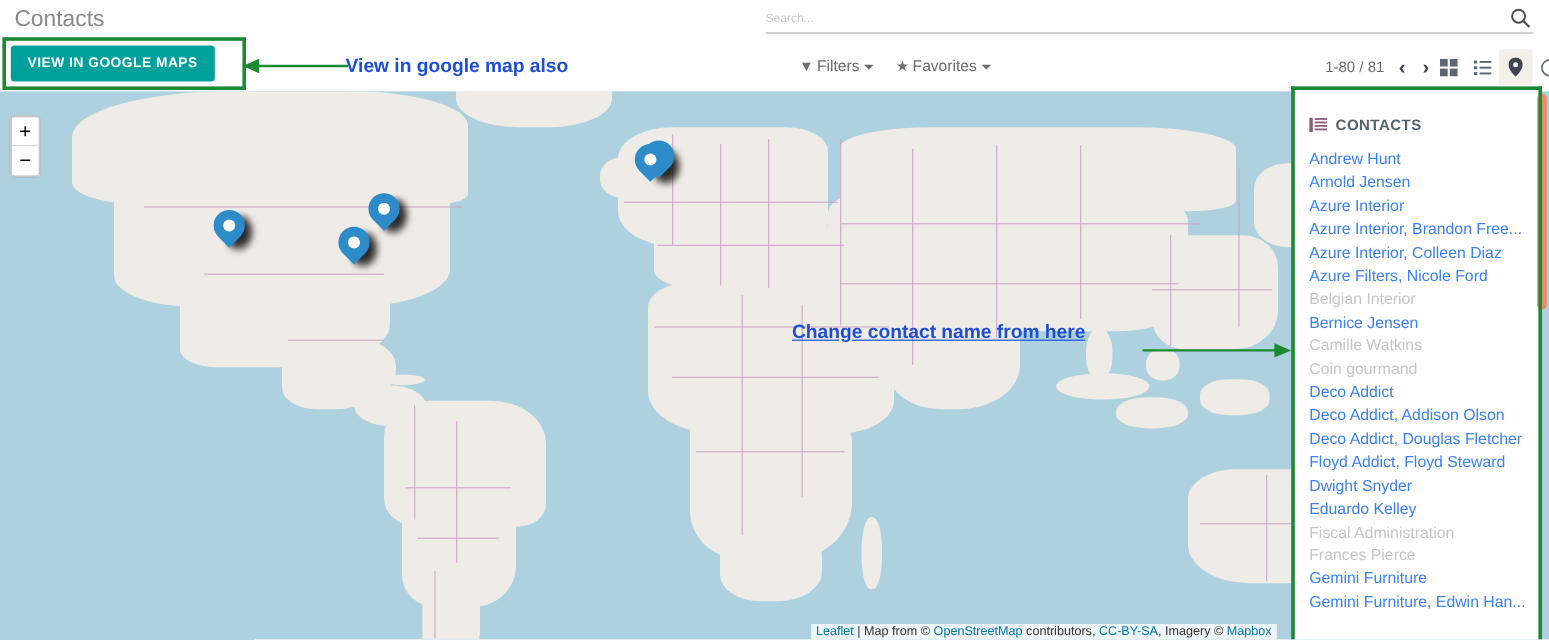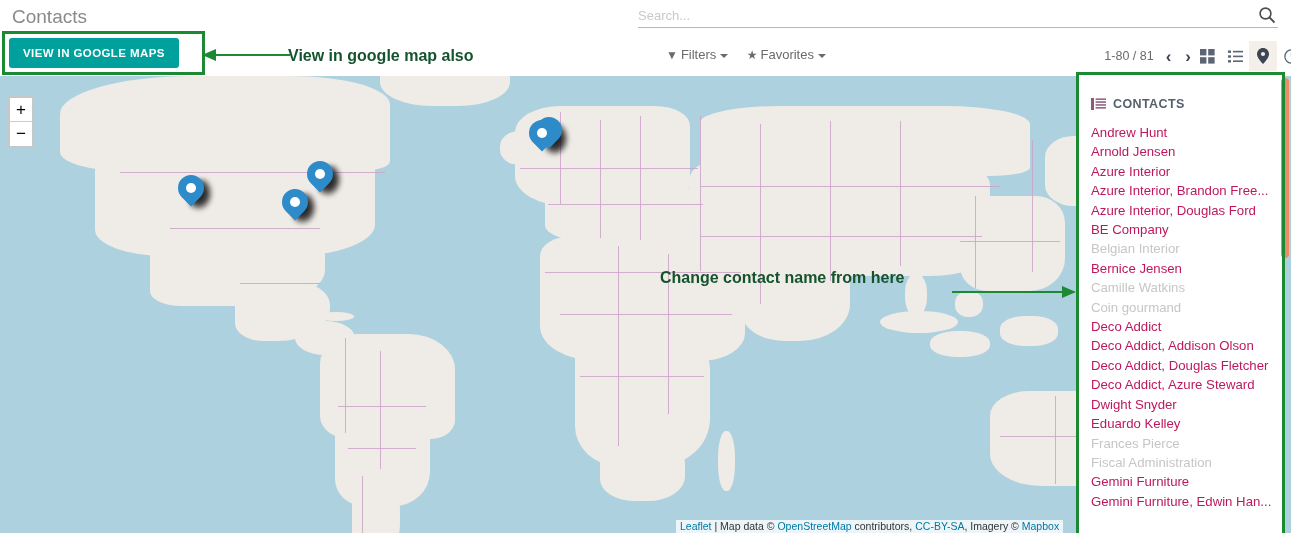"Search..." .searchbox input { font-size: 13px -> 10px }
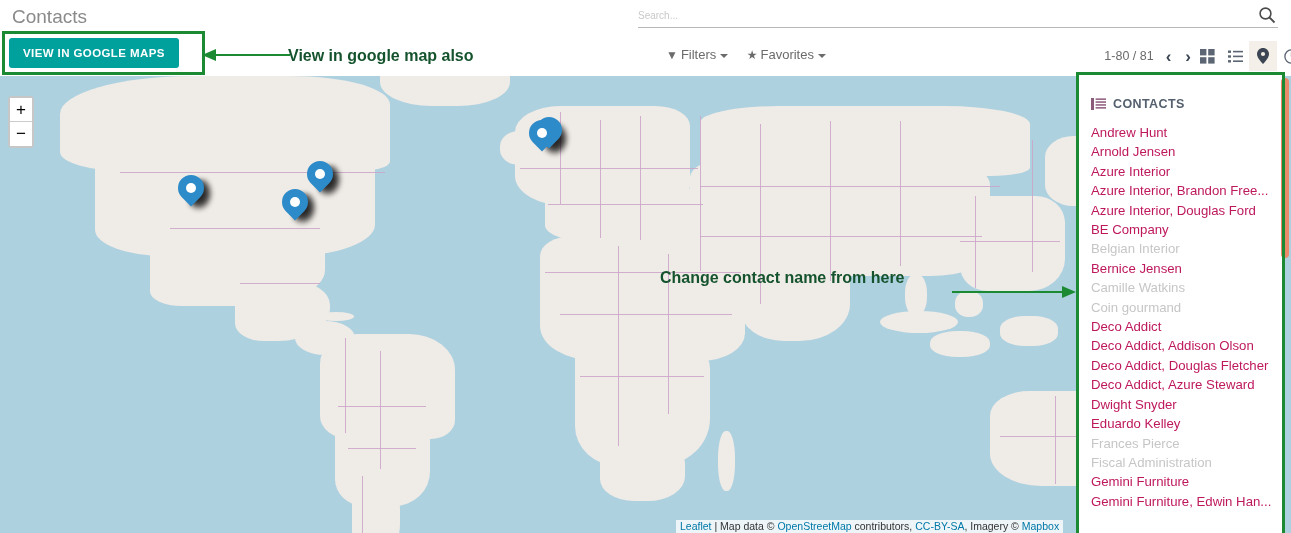"View in google map also" .ann-text { color: #14532d -> #1d4ed8 }
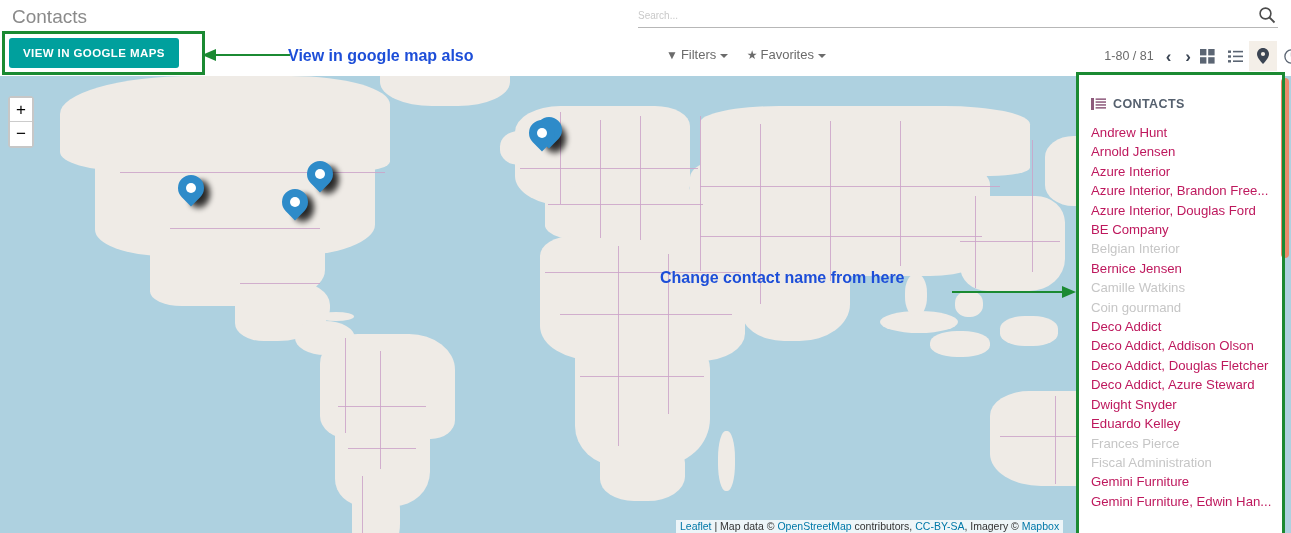"Andrew Hunt" .contact-row { color: #be185d -> #3b82f6 }
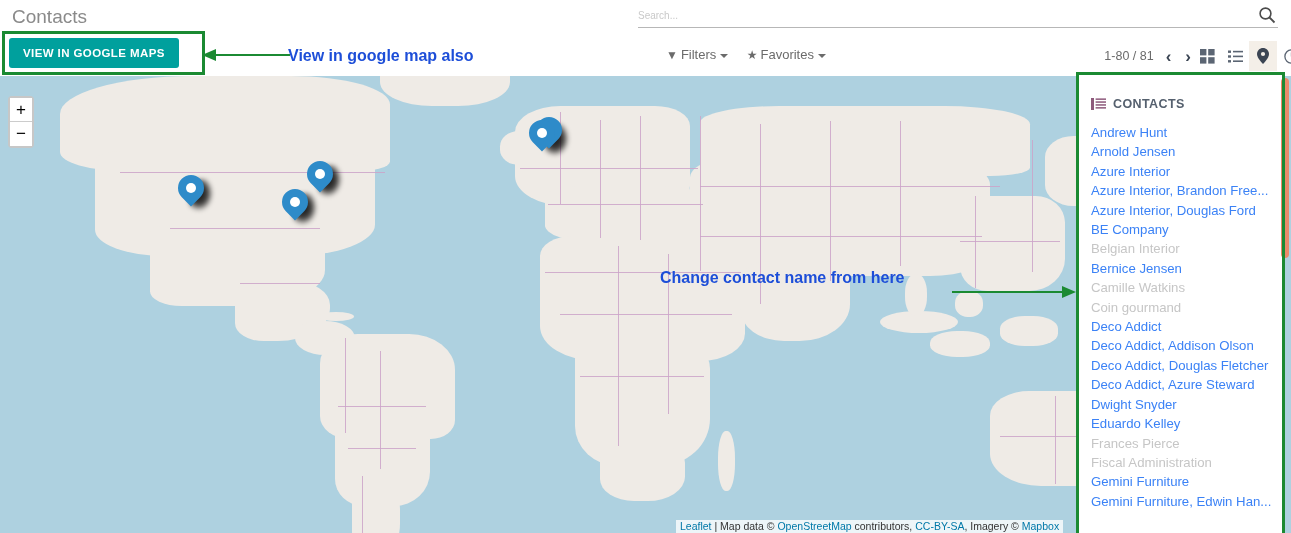"Azure Interior, Colleen Diaz" div.contact-row { html: none -> <div>Azure Interior, Colleen Diaz</div> }
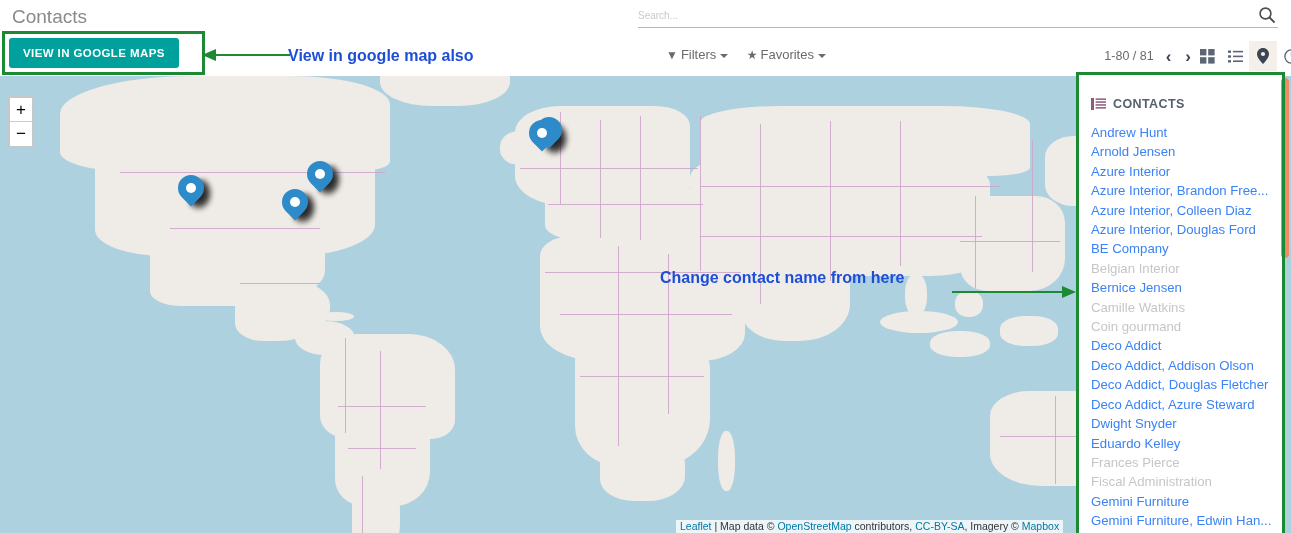"Azure Interior, Douglas Ford" div.contact-row { text: Interior, Douglas -> Filters, Nicole }
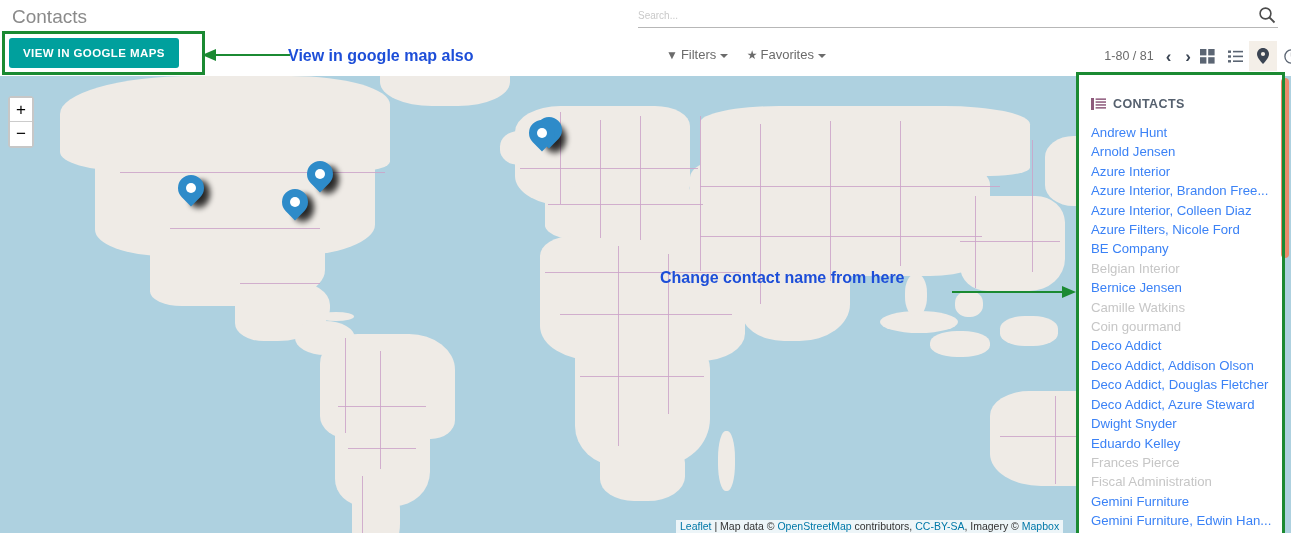"BE Company" div.contact-row { html: <div>BE Company</div> -> none }
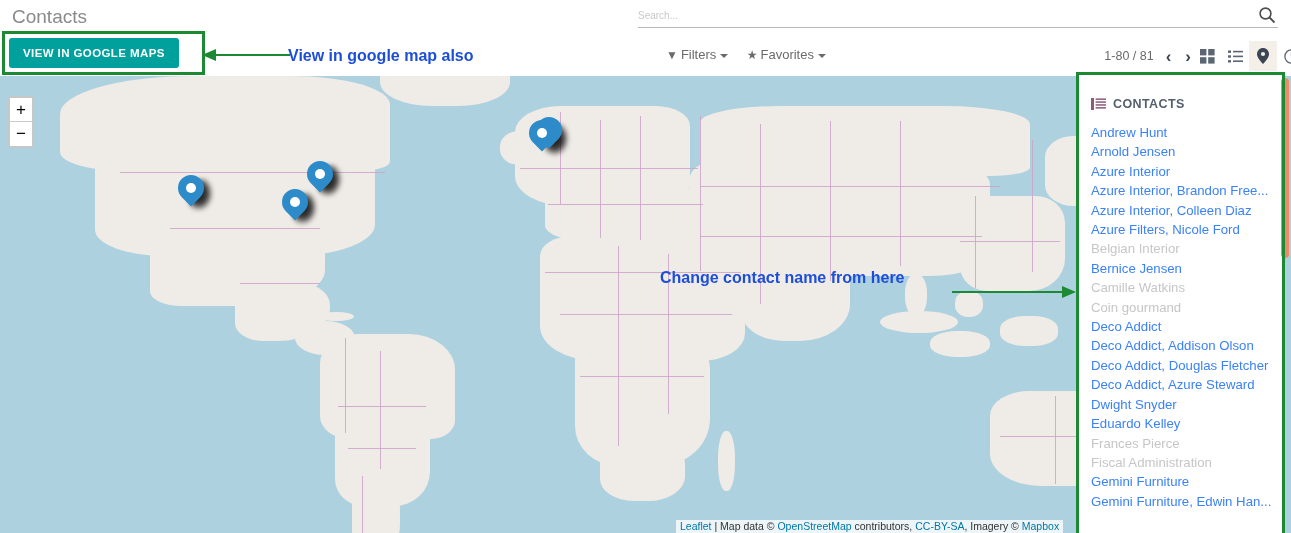"Change contact name from here" .ann-text.t2 { text-decoration: none -> underline }
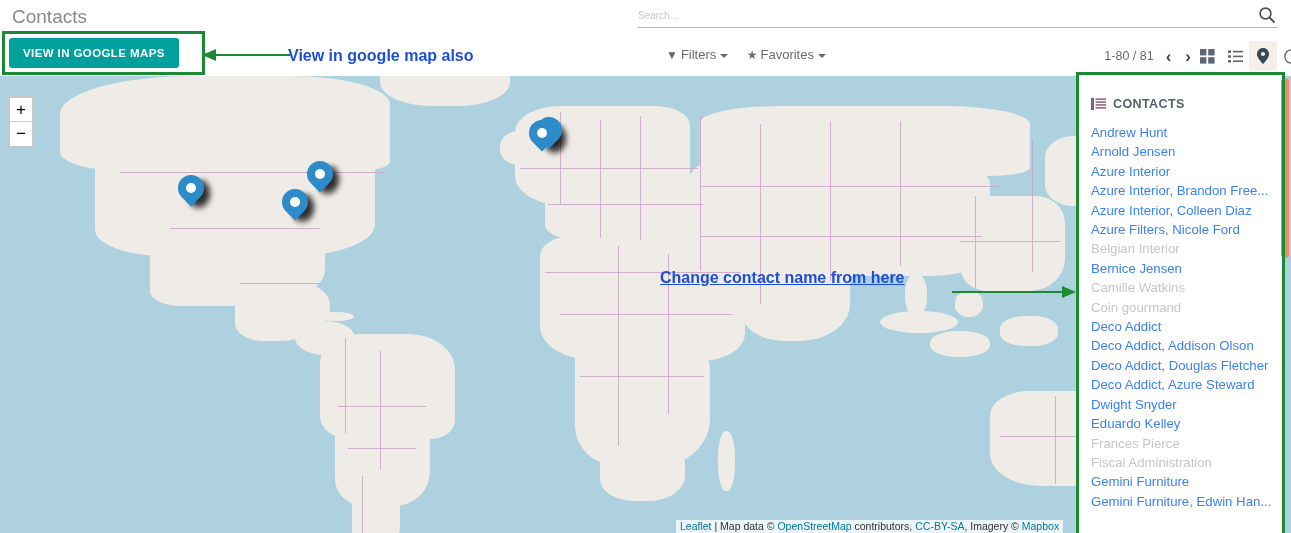"Deco Addict, Azure Steward" div.contact-row { text: Deco Addict, Azure -> Floyd Addict, Floyd }
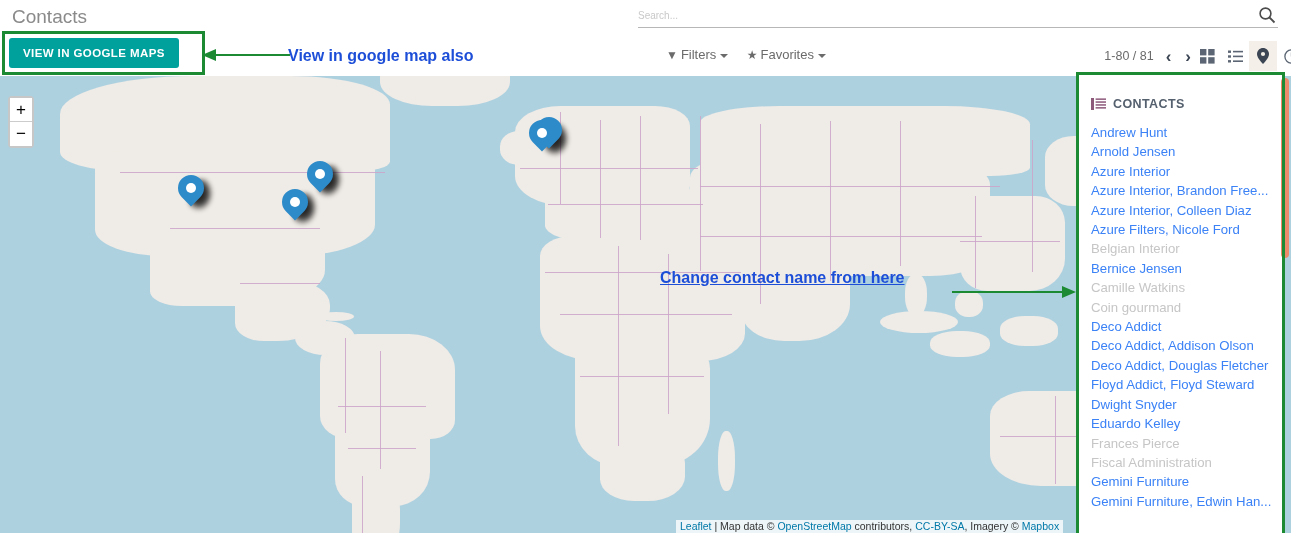"Frances Pierce" div.contact-row { order: before "Fiscal Administration" -> after "Fiscal Administration" }
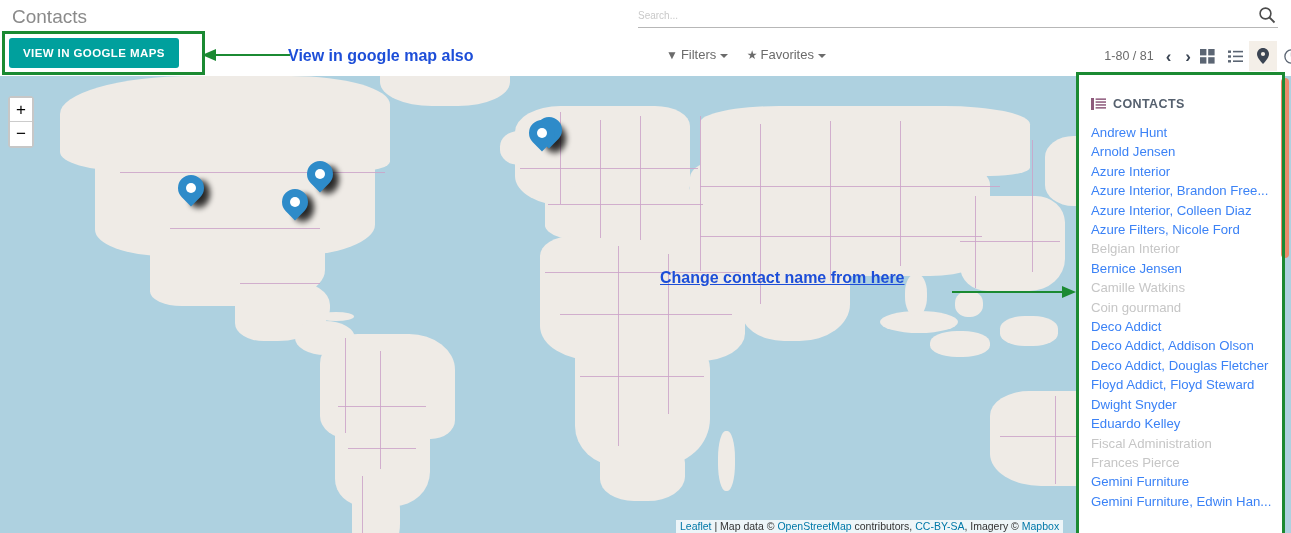"| Map data ©" span { text: data -> from }
